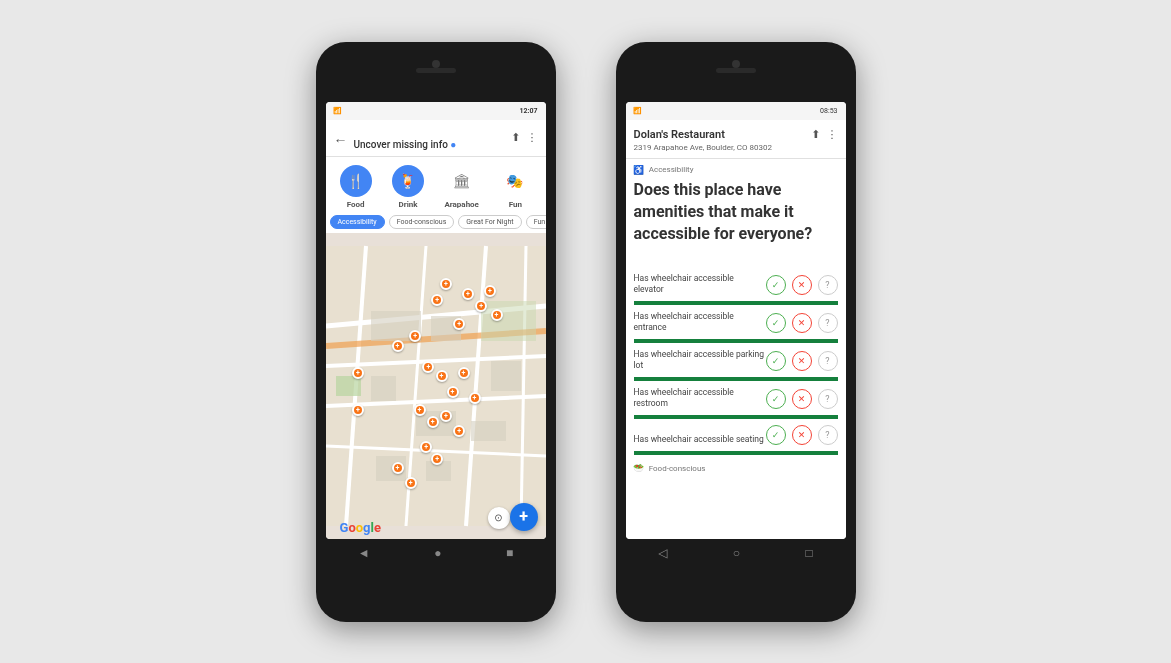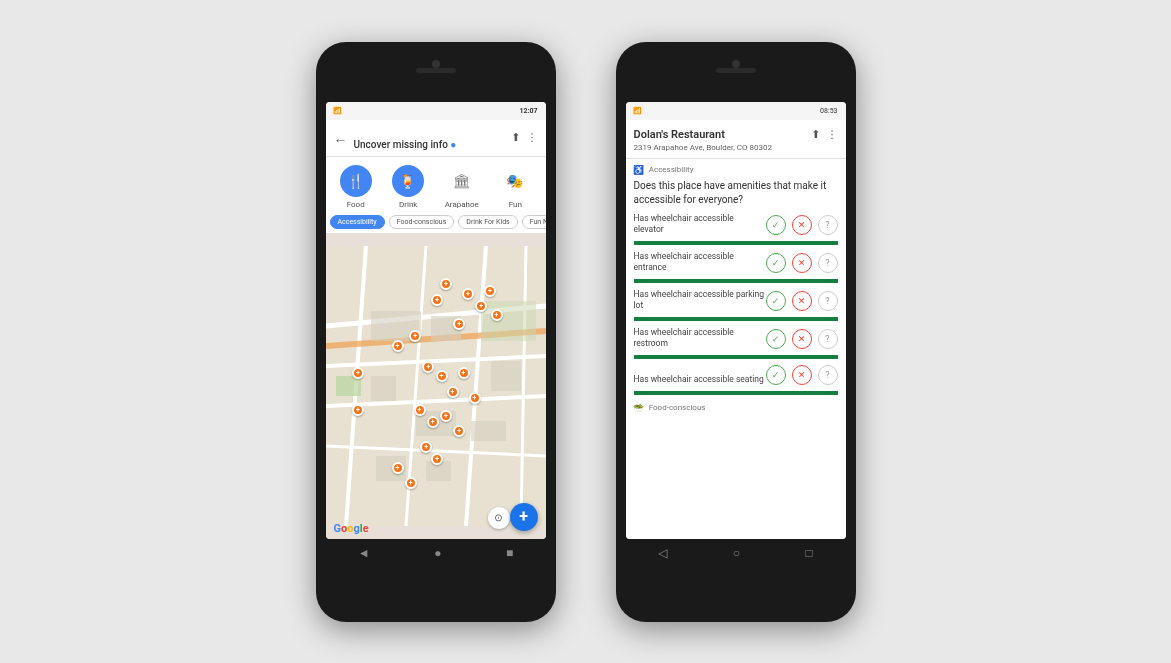"Does this place have amenities" .section-question { font-size: 10px -> 16px; font-weight: 400 -> 700; margin-bottom: 0 -> 21px }
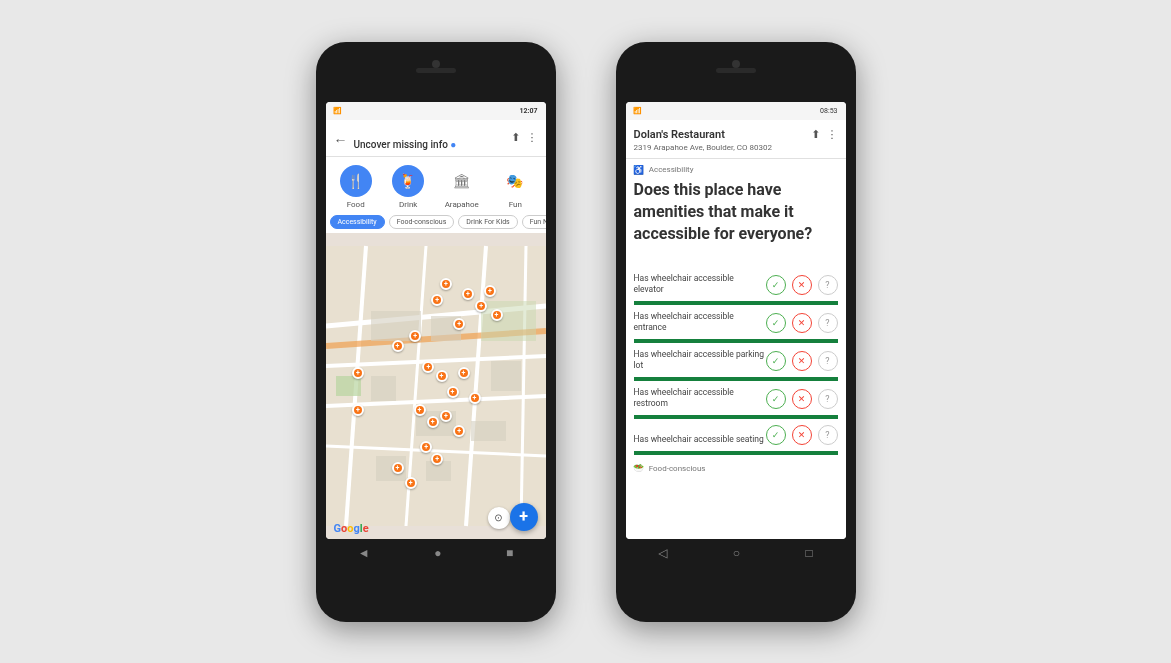"Food" .category-label { font-weight: none -> bold }
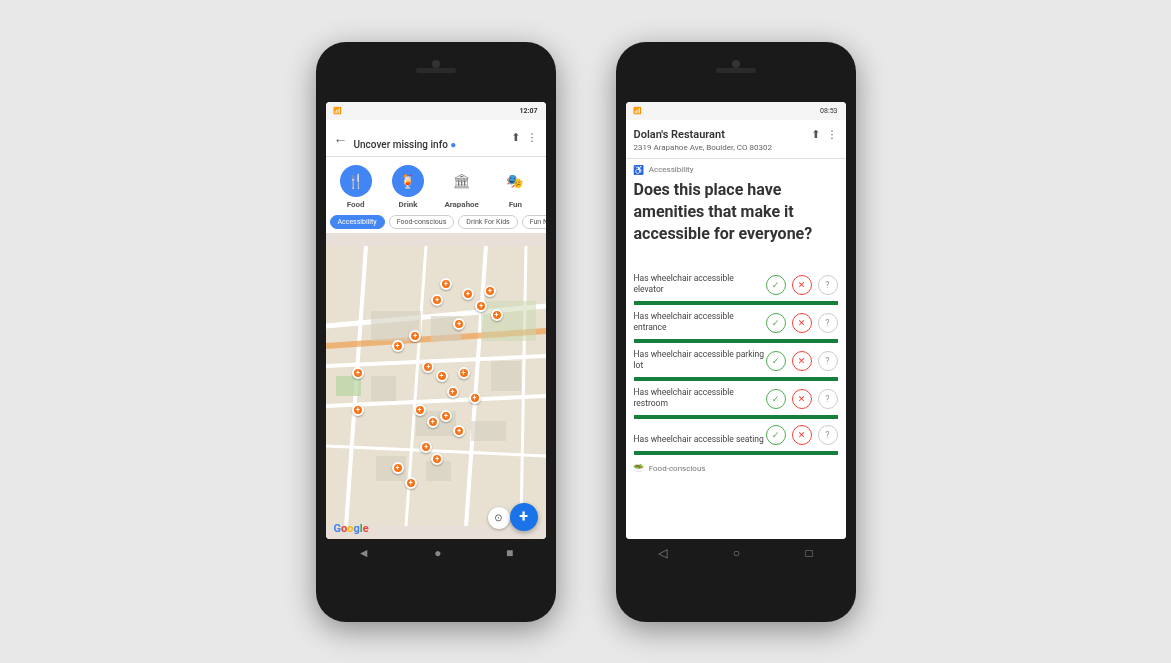"Drink For Kids" span.pill { text: Drink For Kids -> Great For Night }
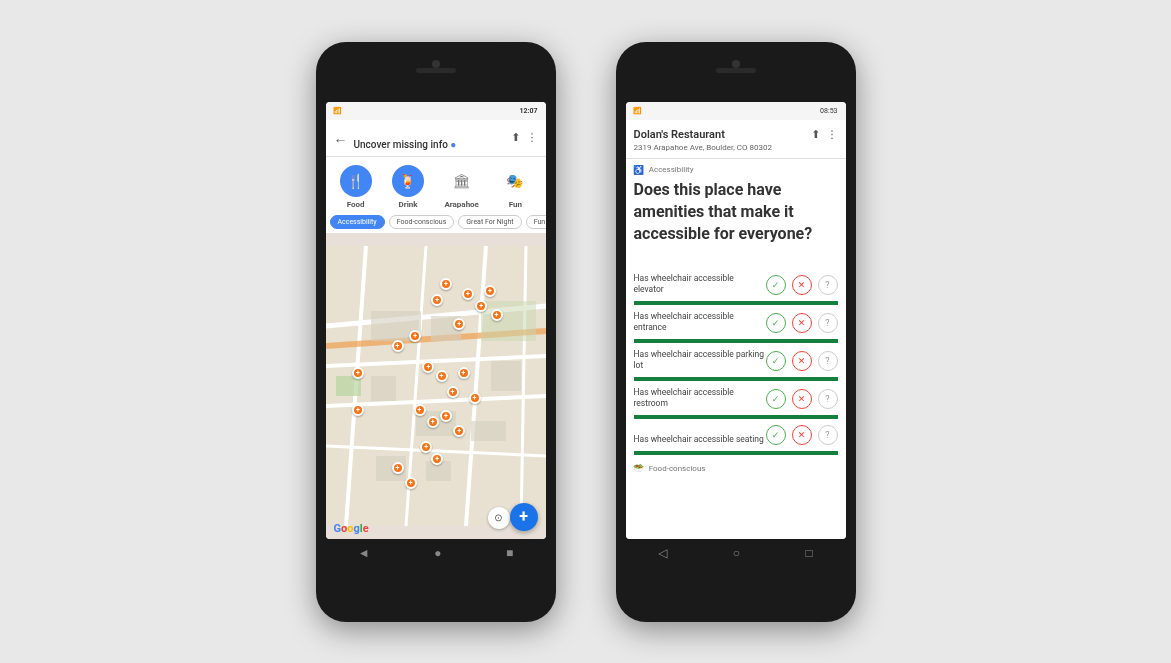"Google" .map-google-logo { font-size: 11px -> 13px; left: 8px -> 14px }
